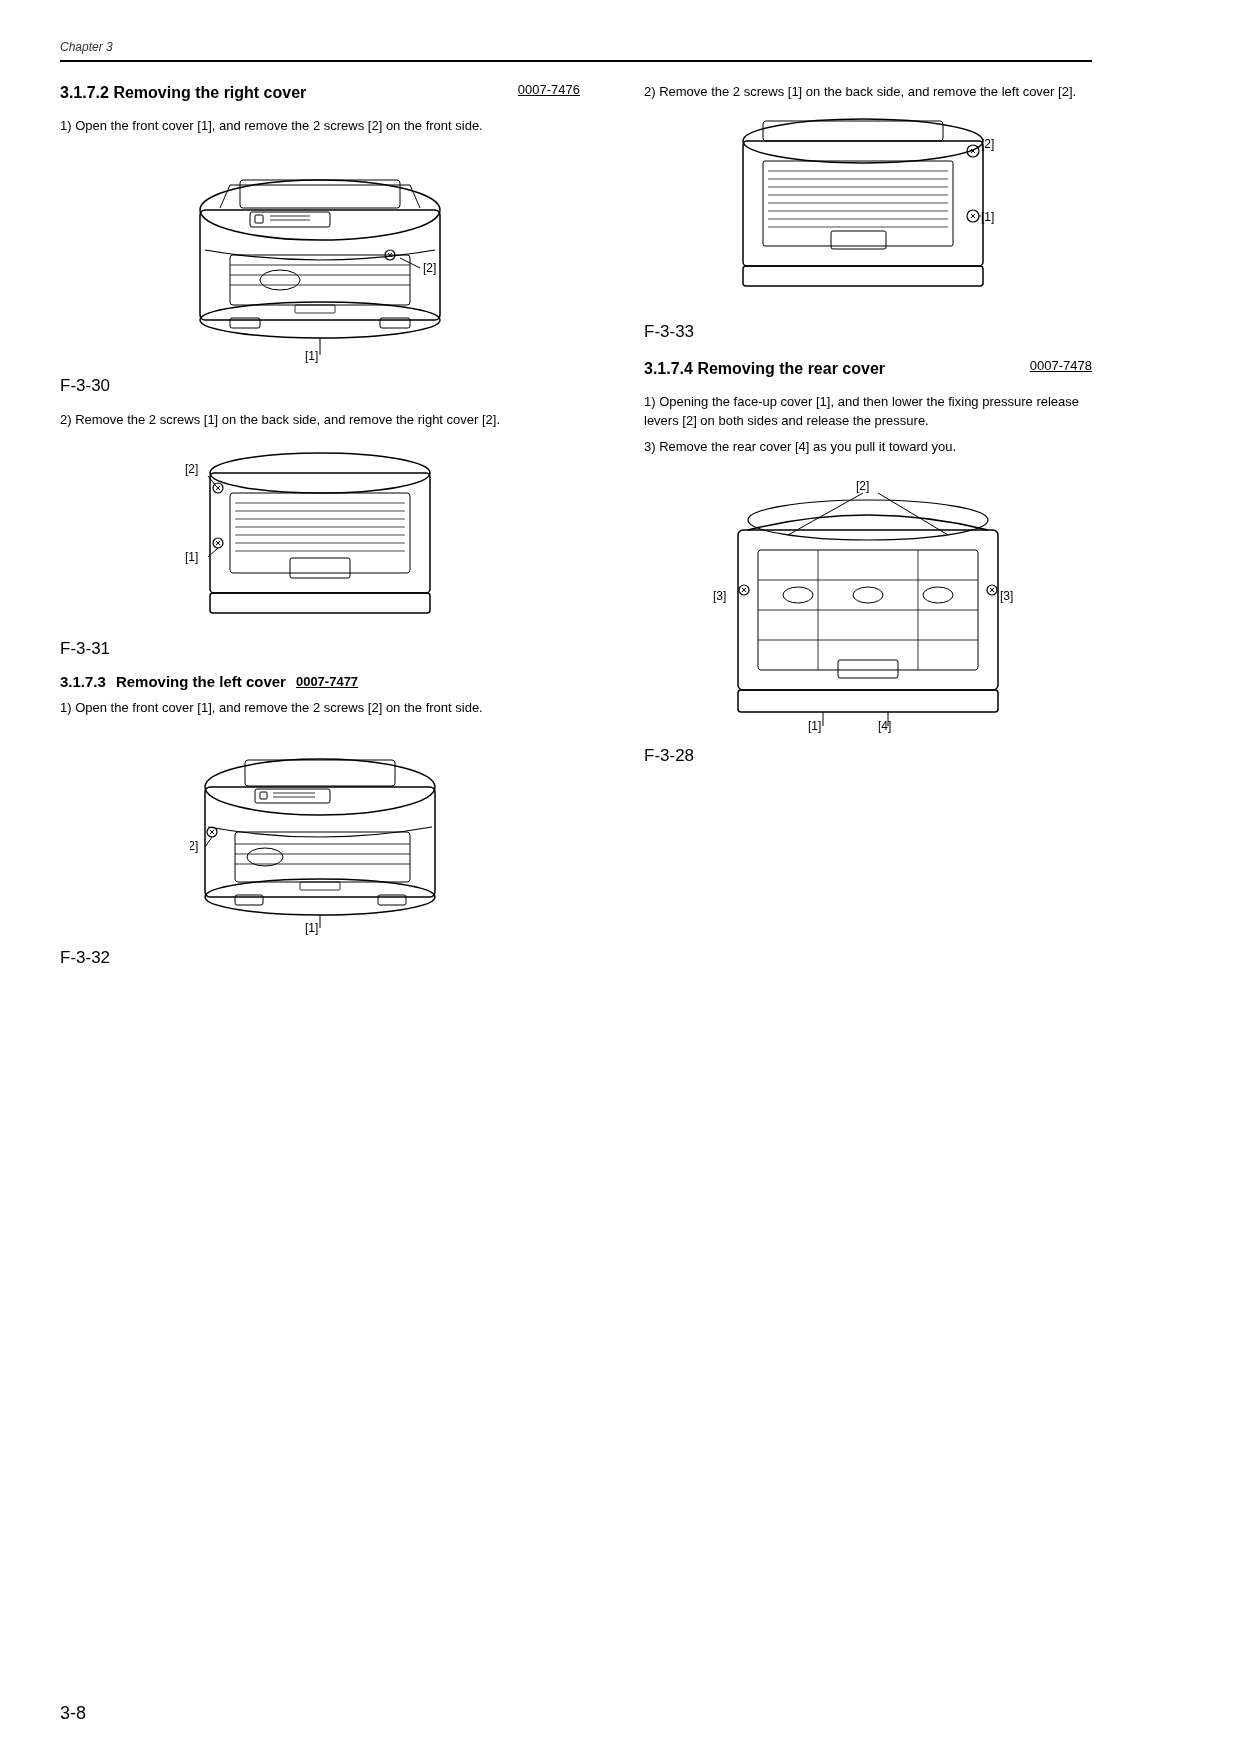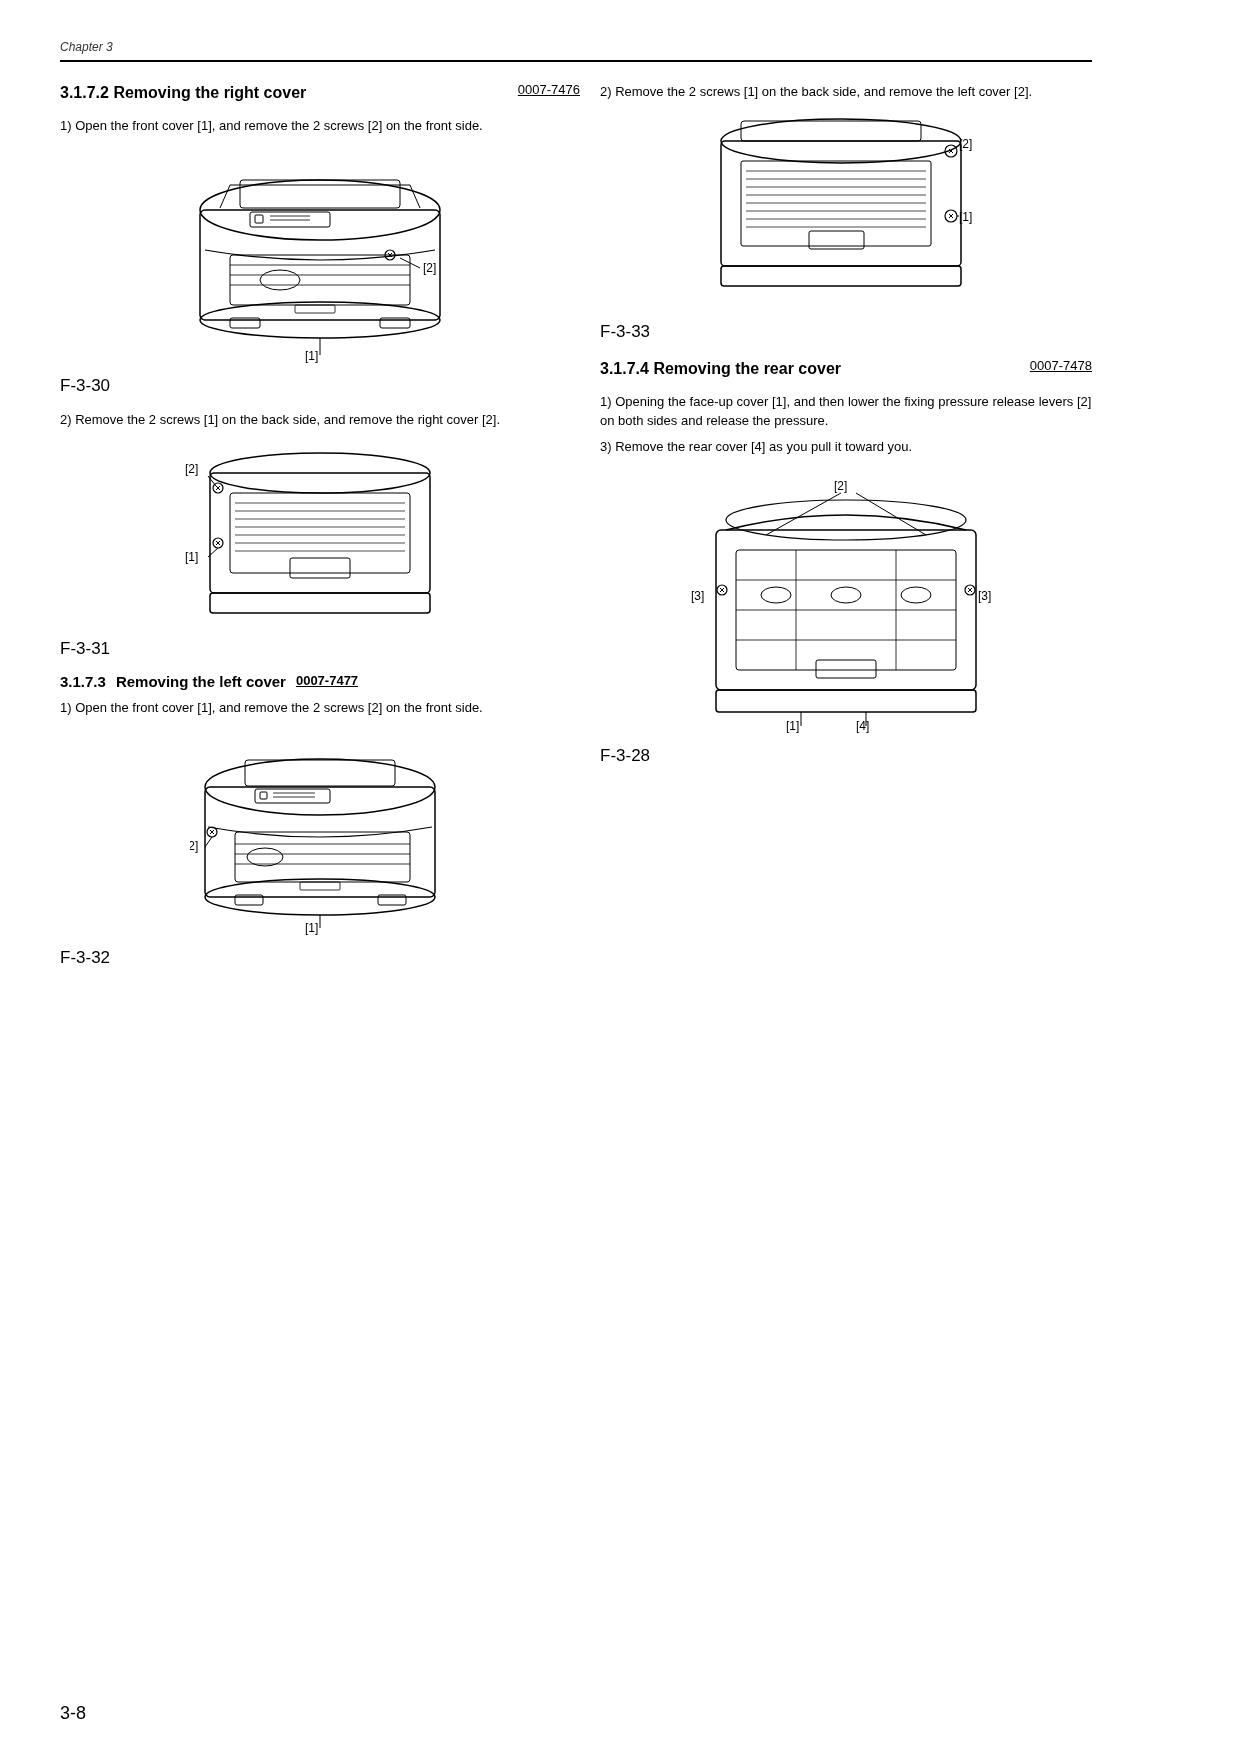"3.1.7.2 Removing the right cover" .content-columns { gap: 20px -> 64px }
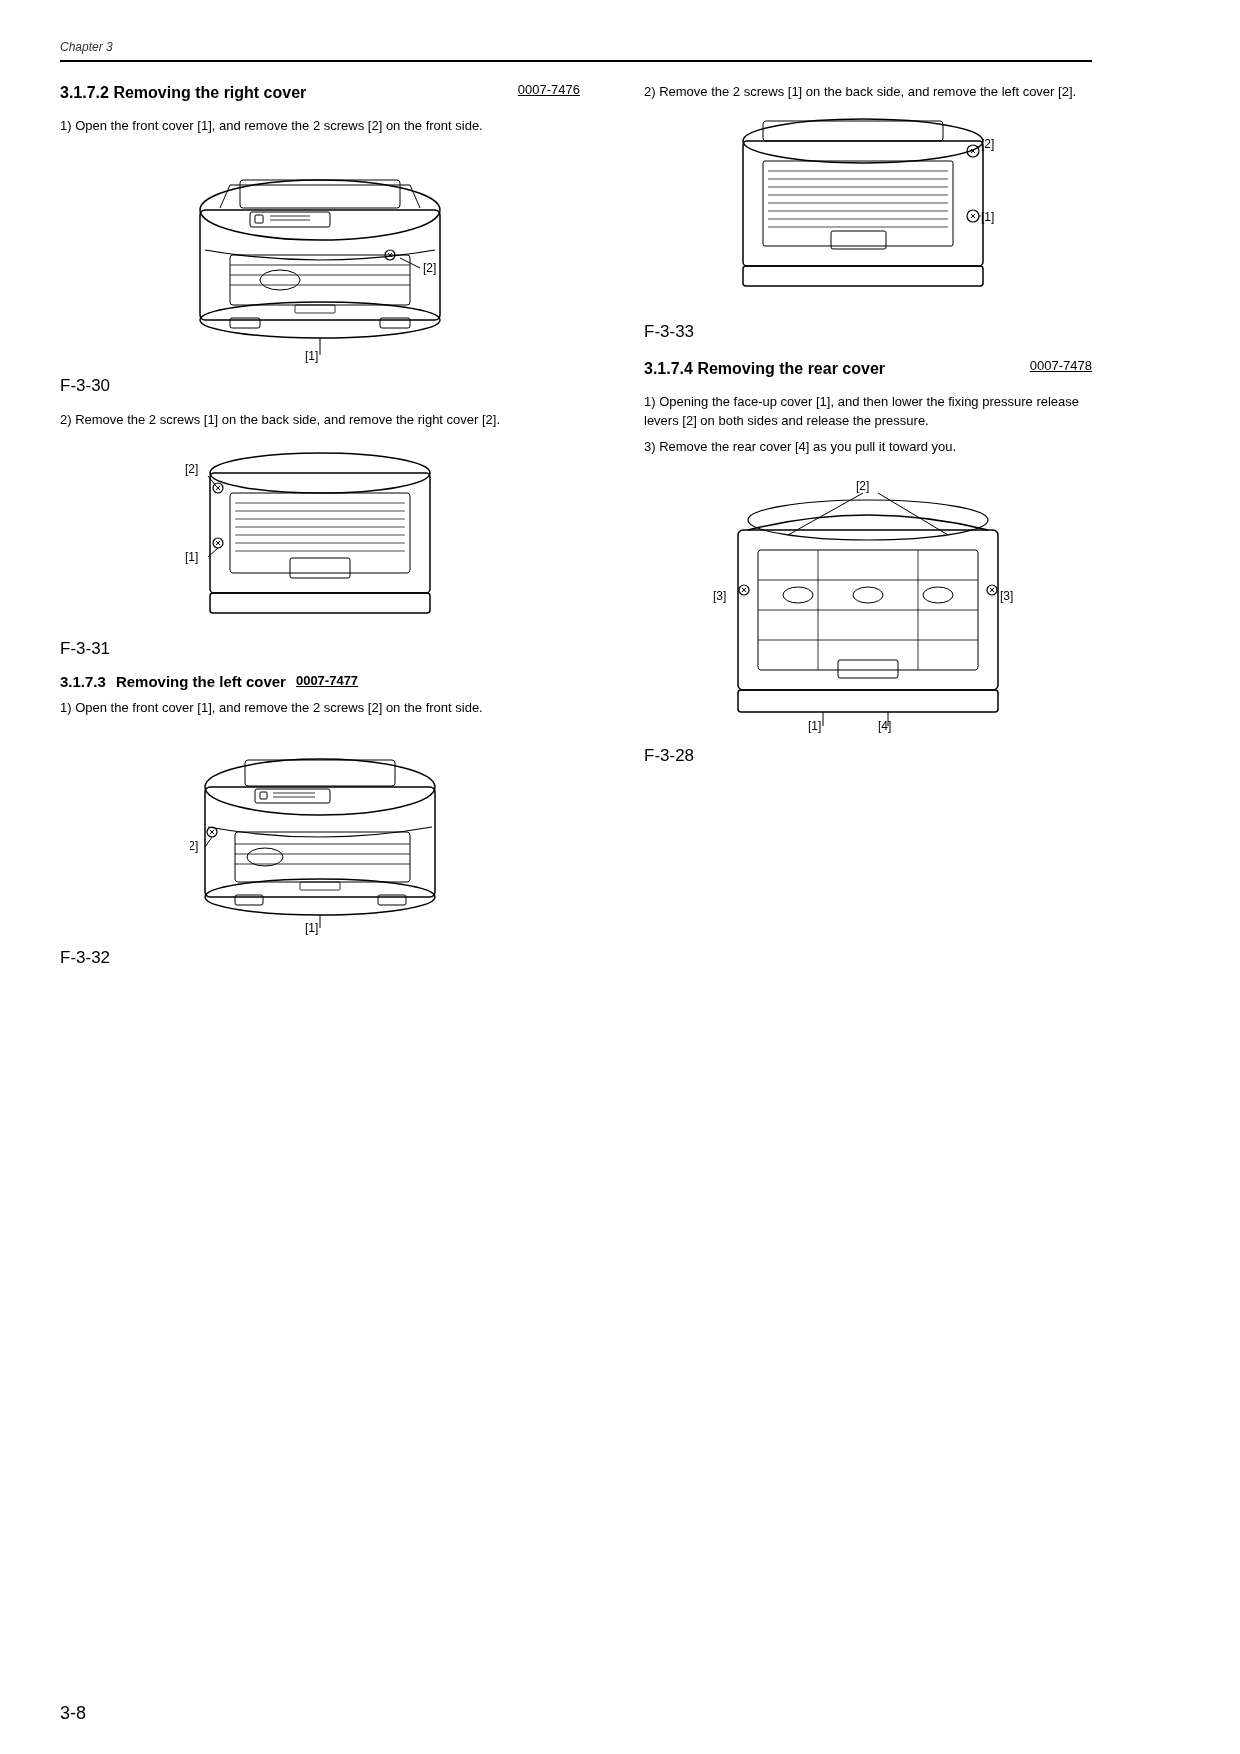"3.1.7.3" .subsection-title { align-items: flex-start -> center }
